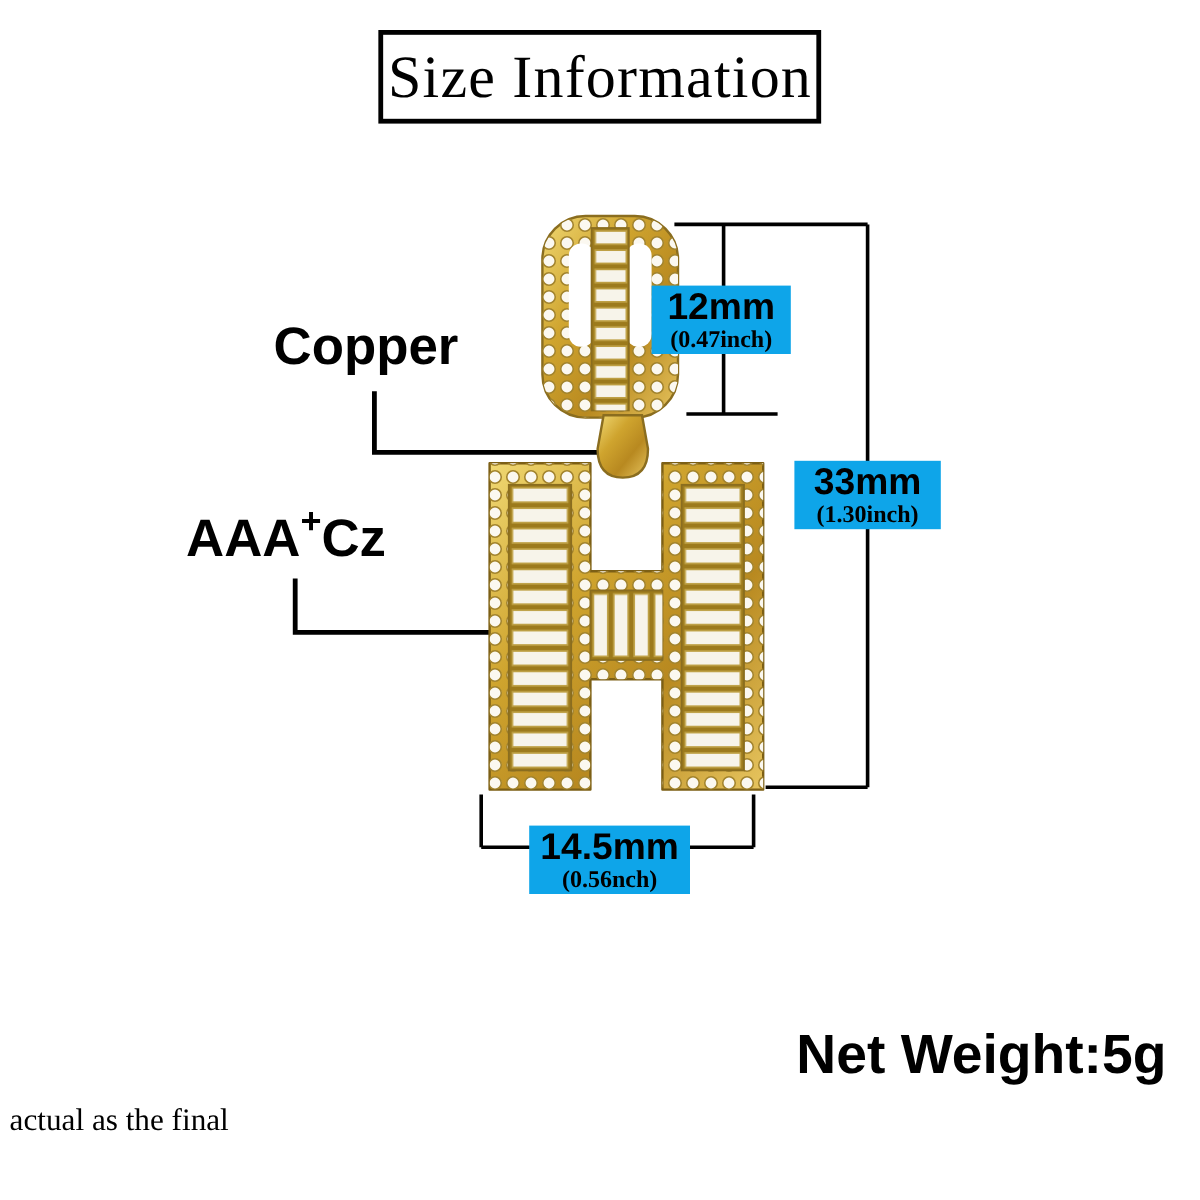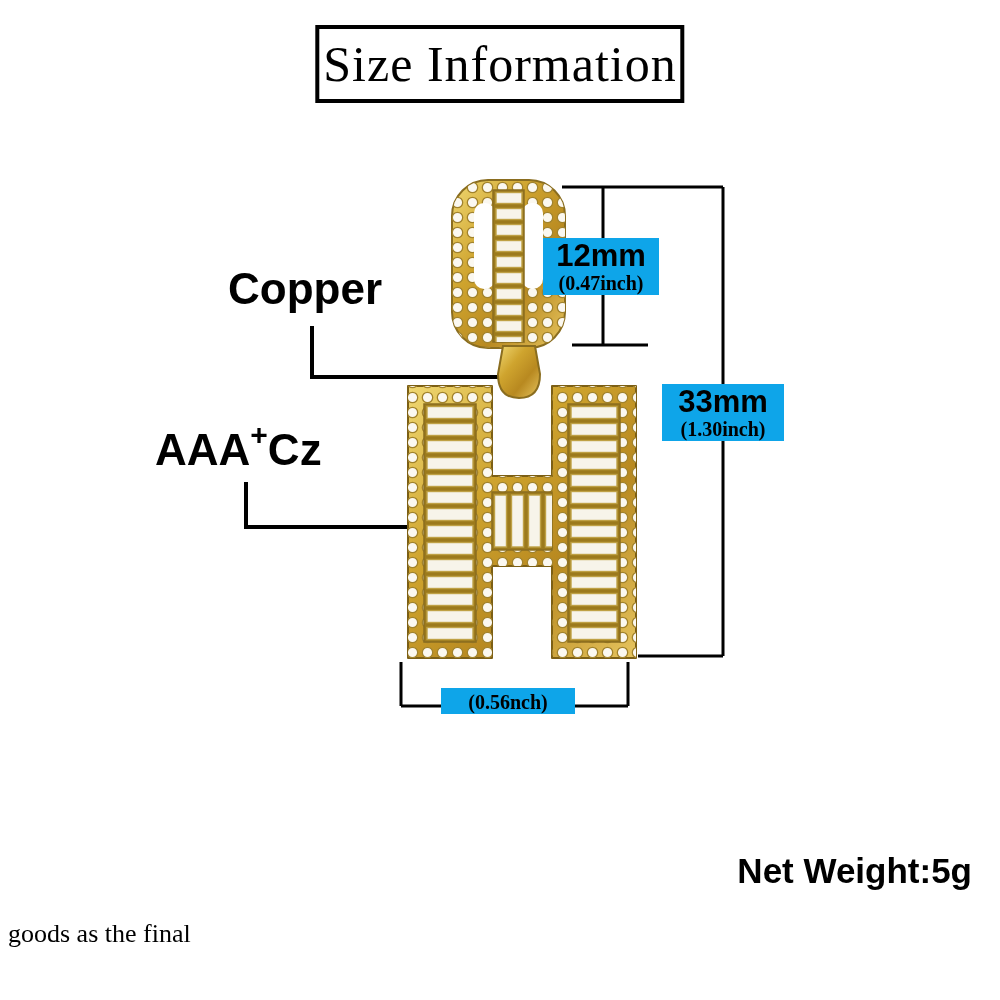"14.5mm" div.mm { html: none -> <div>14.5mm</div> }
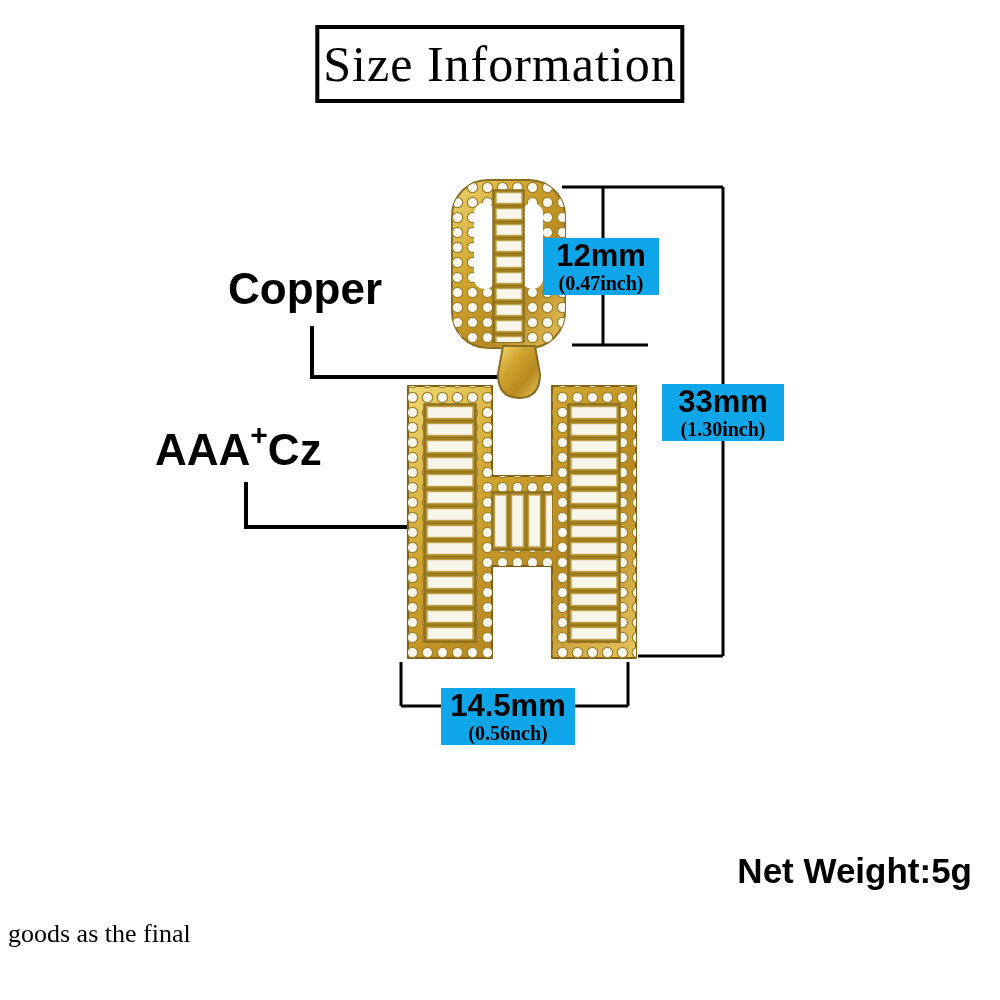"Net Weight:5g" .net-weight { font-size: 35px -> 46px }
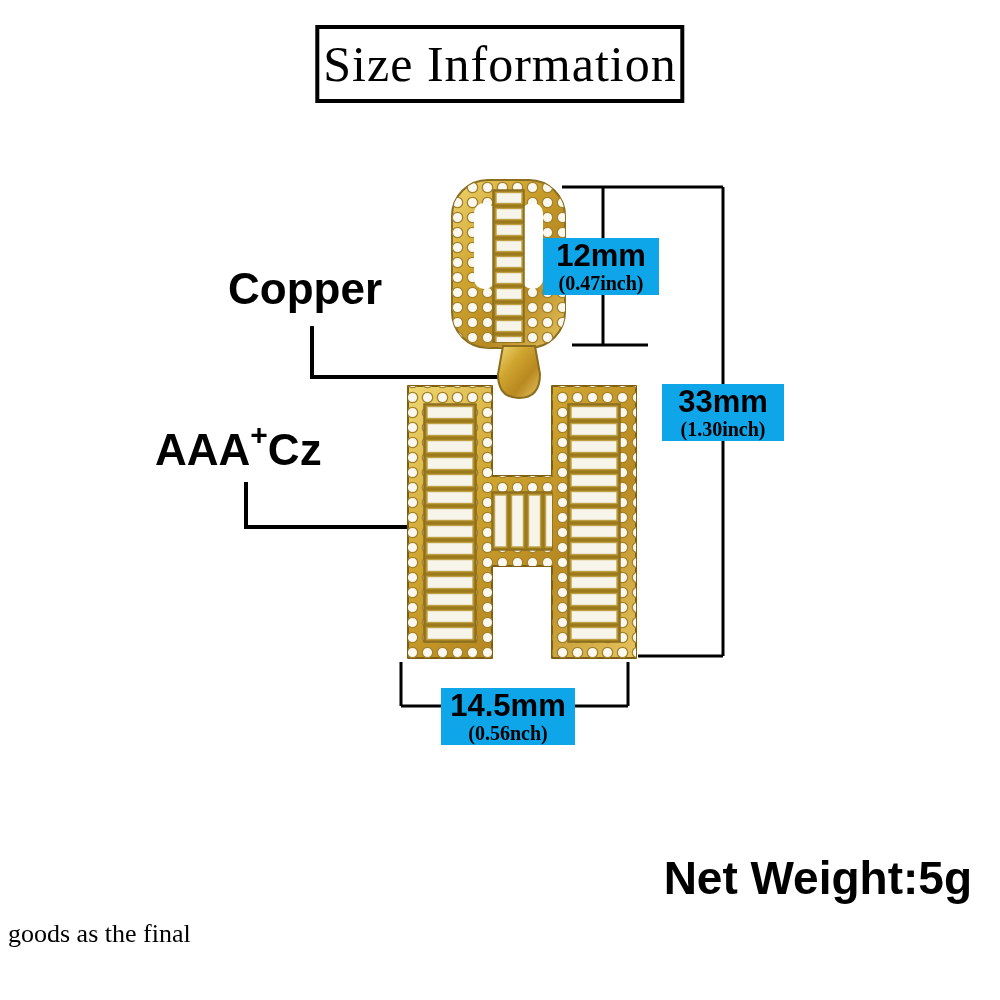"goods as the final" div { text: goods -> actual }
